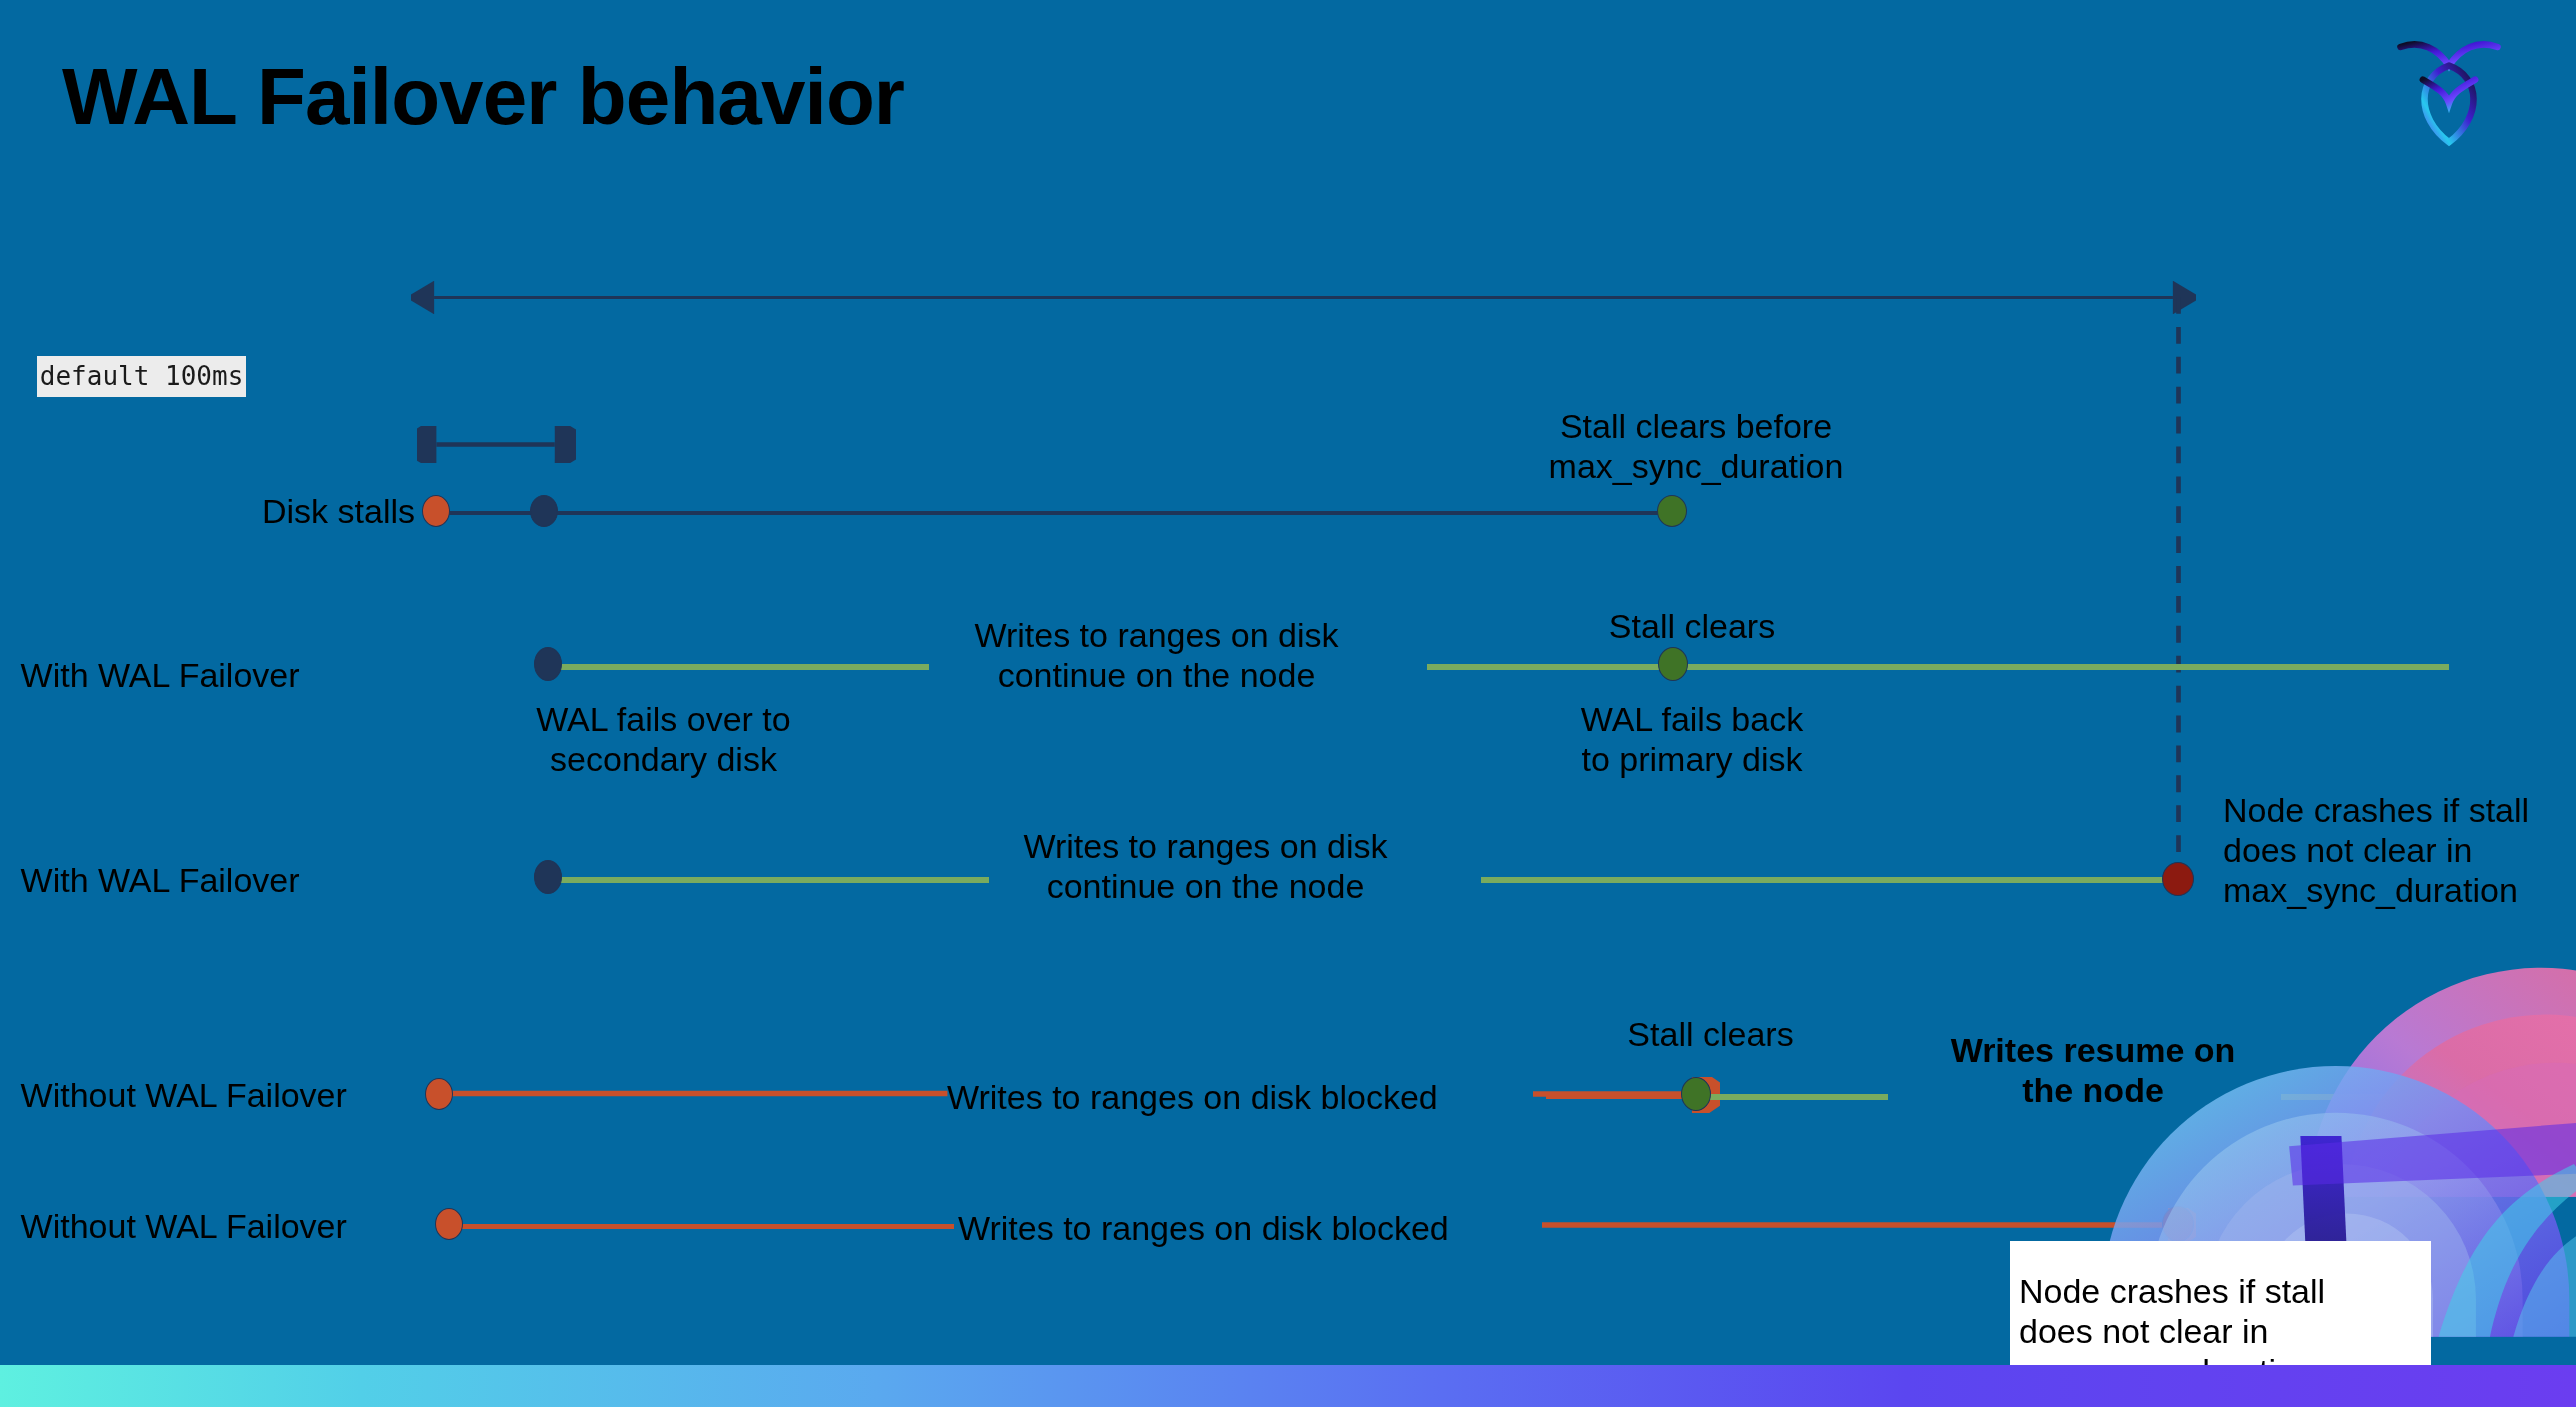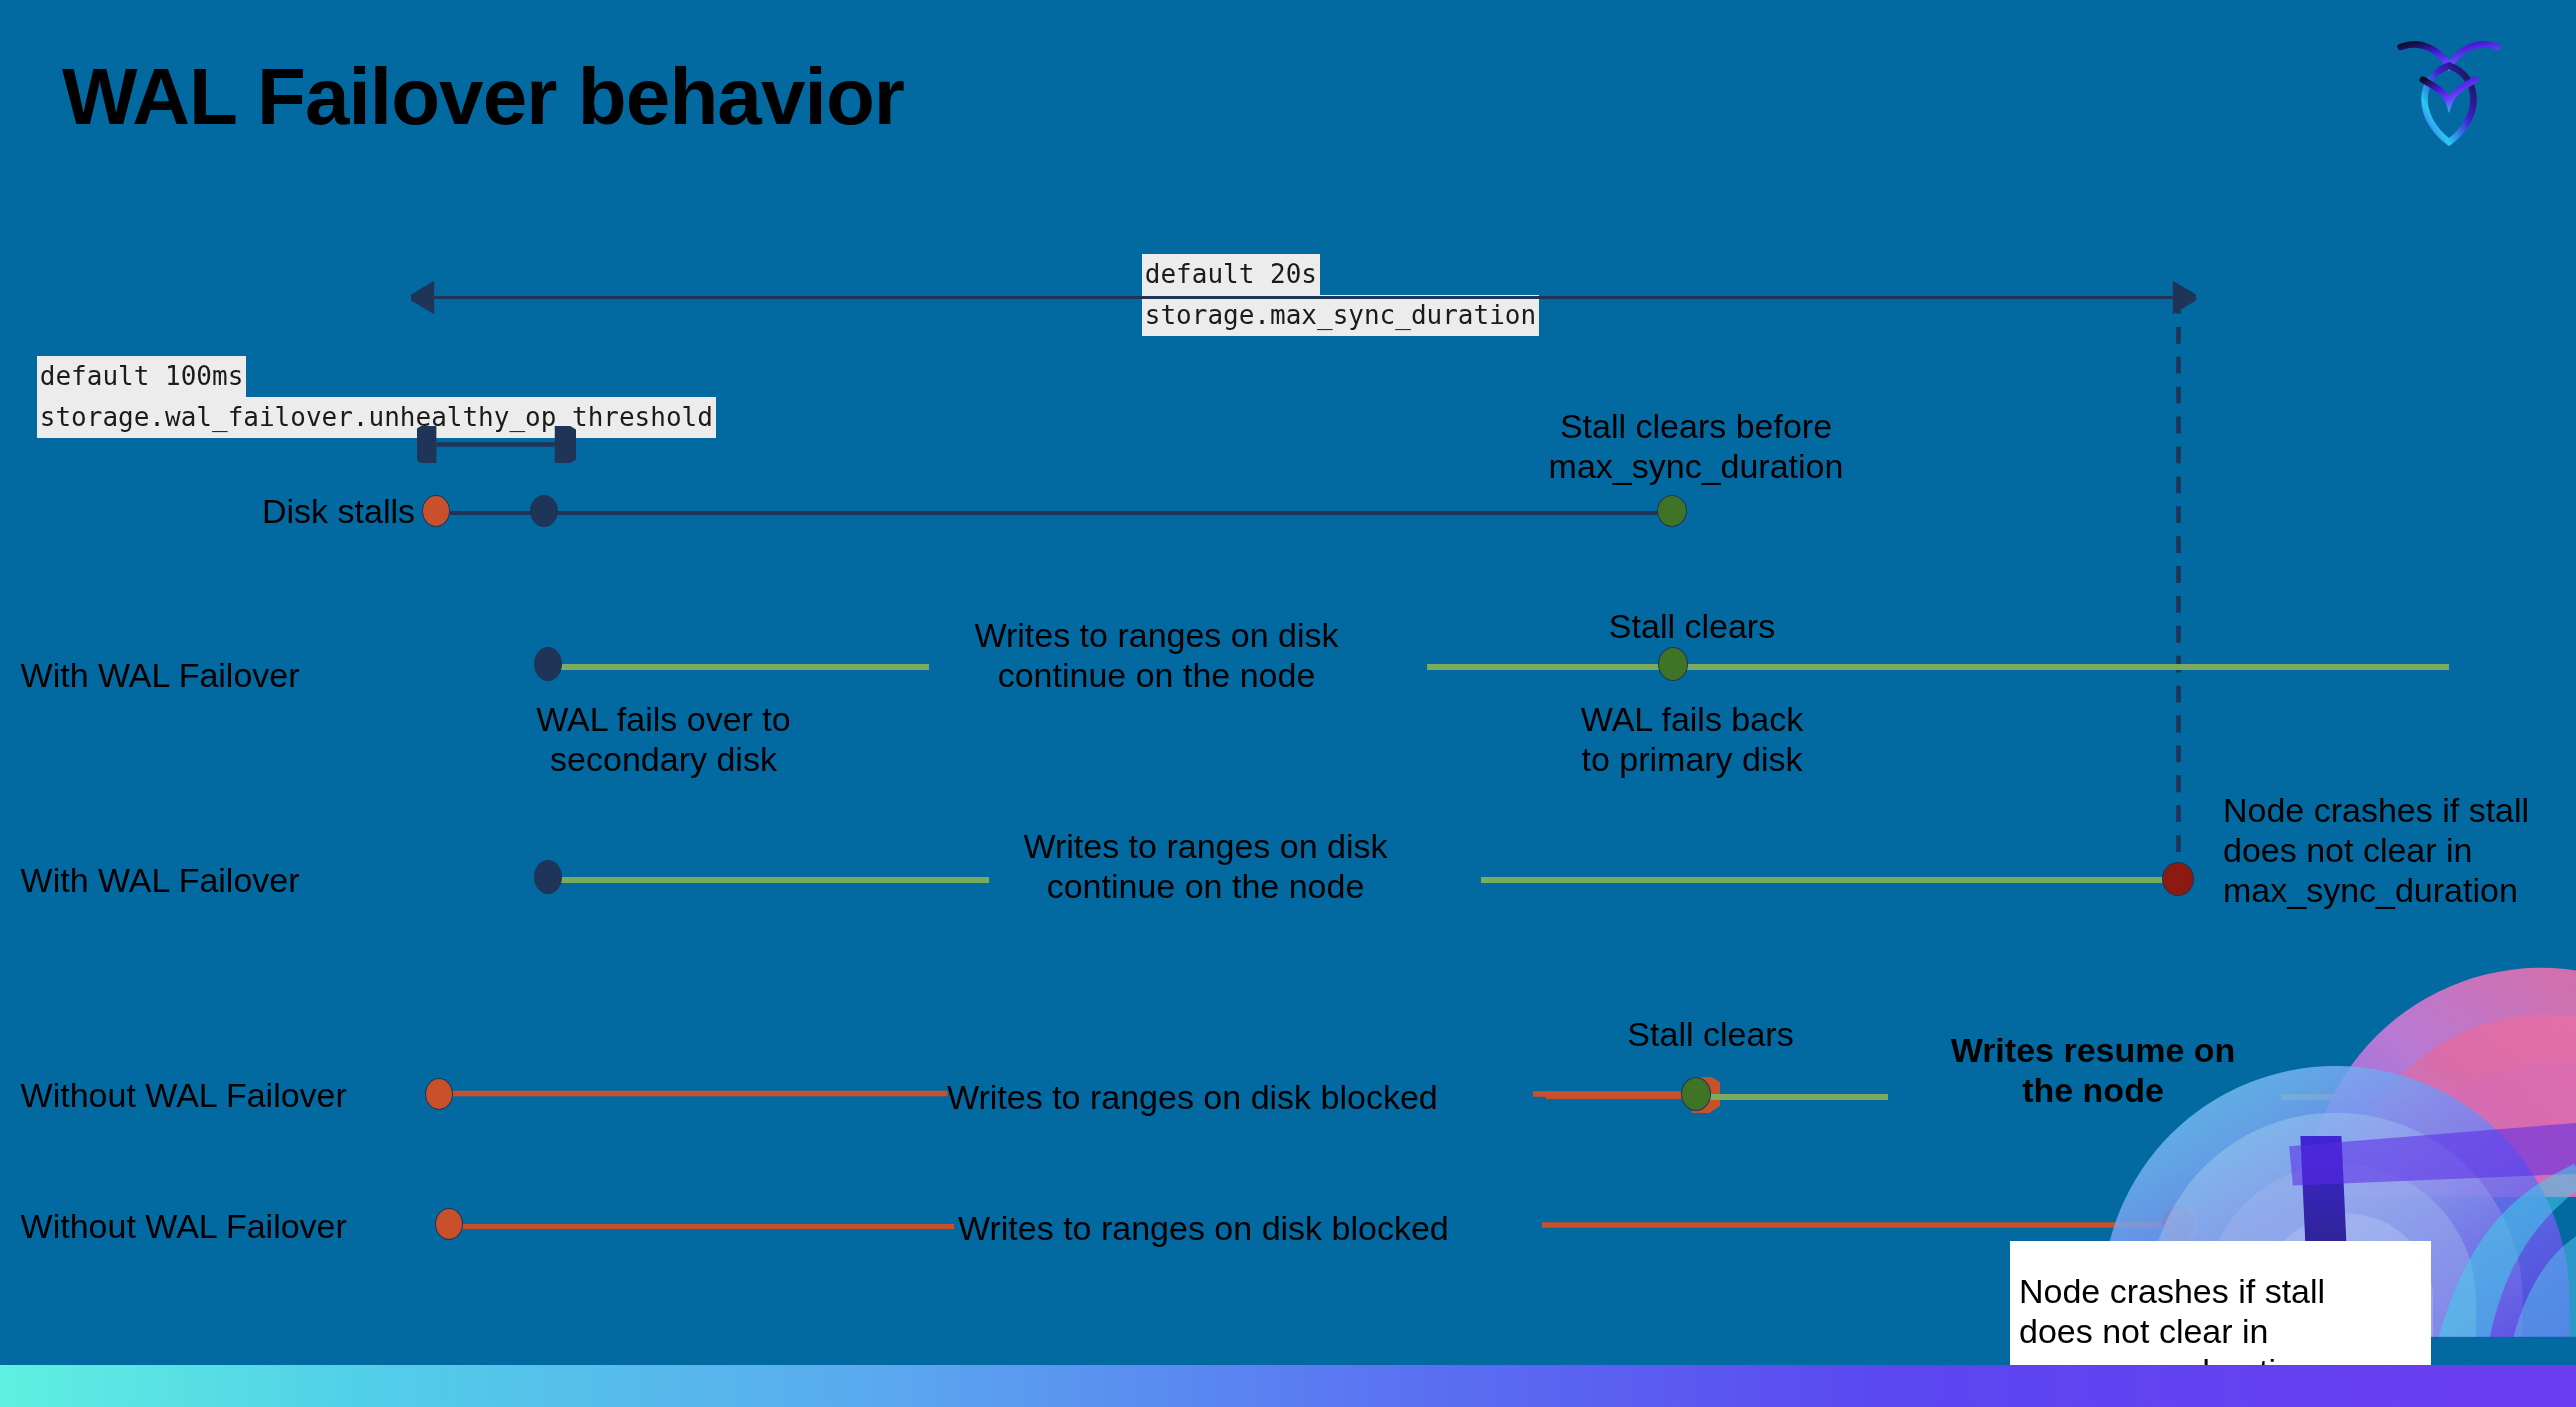"default 20s" div.code-label { html: <div> <span>default 20s</span><br> <span>storage.max_sync_duration</span> </div> -> none }
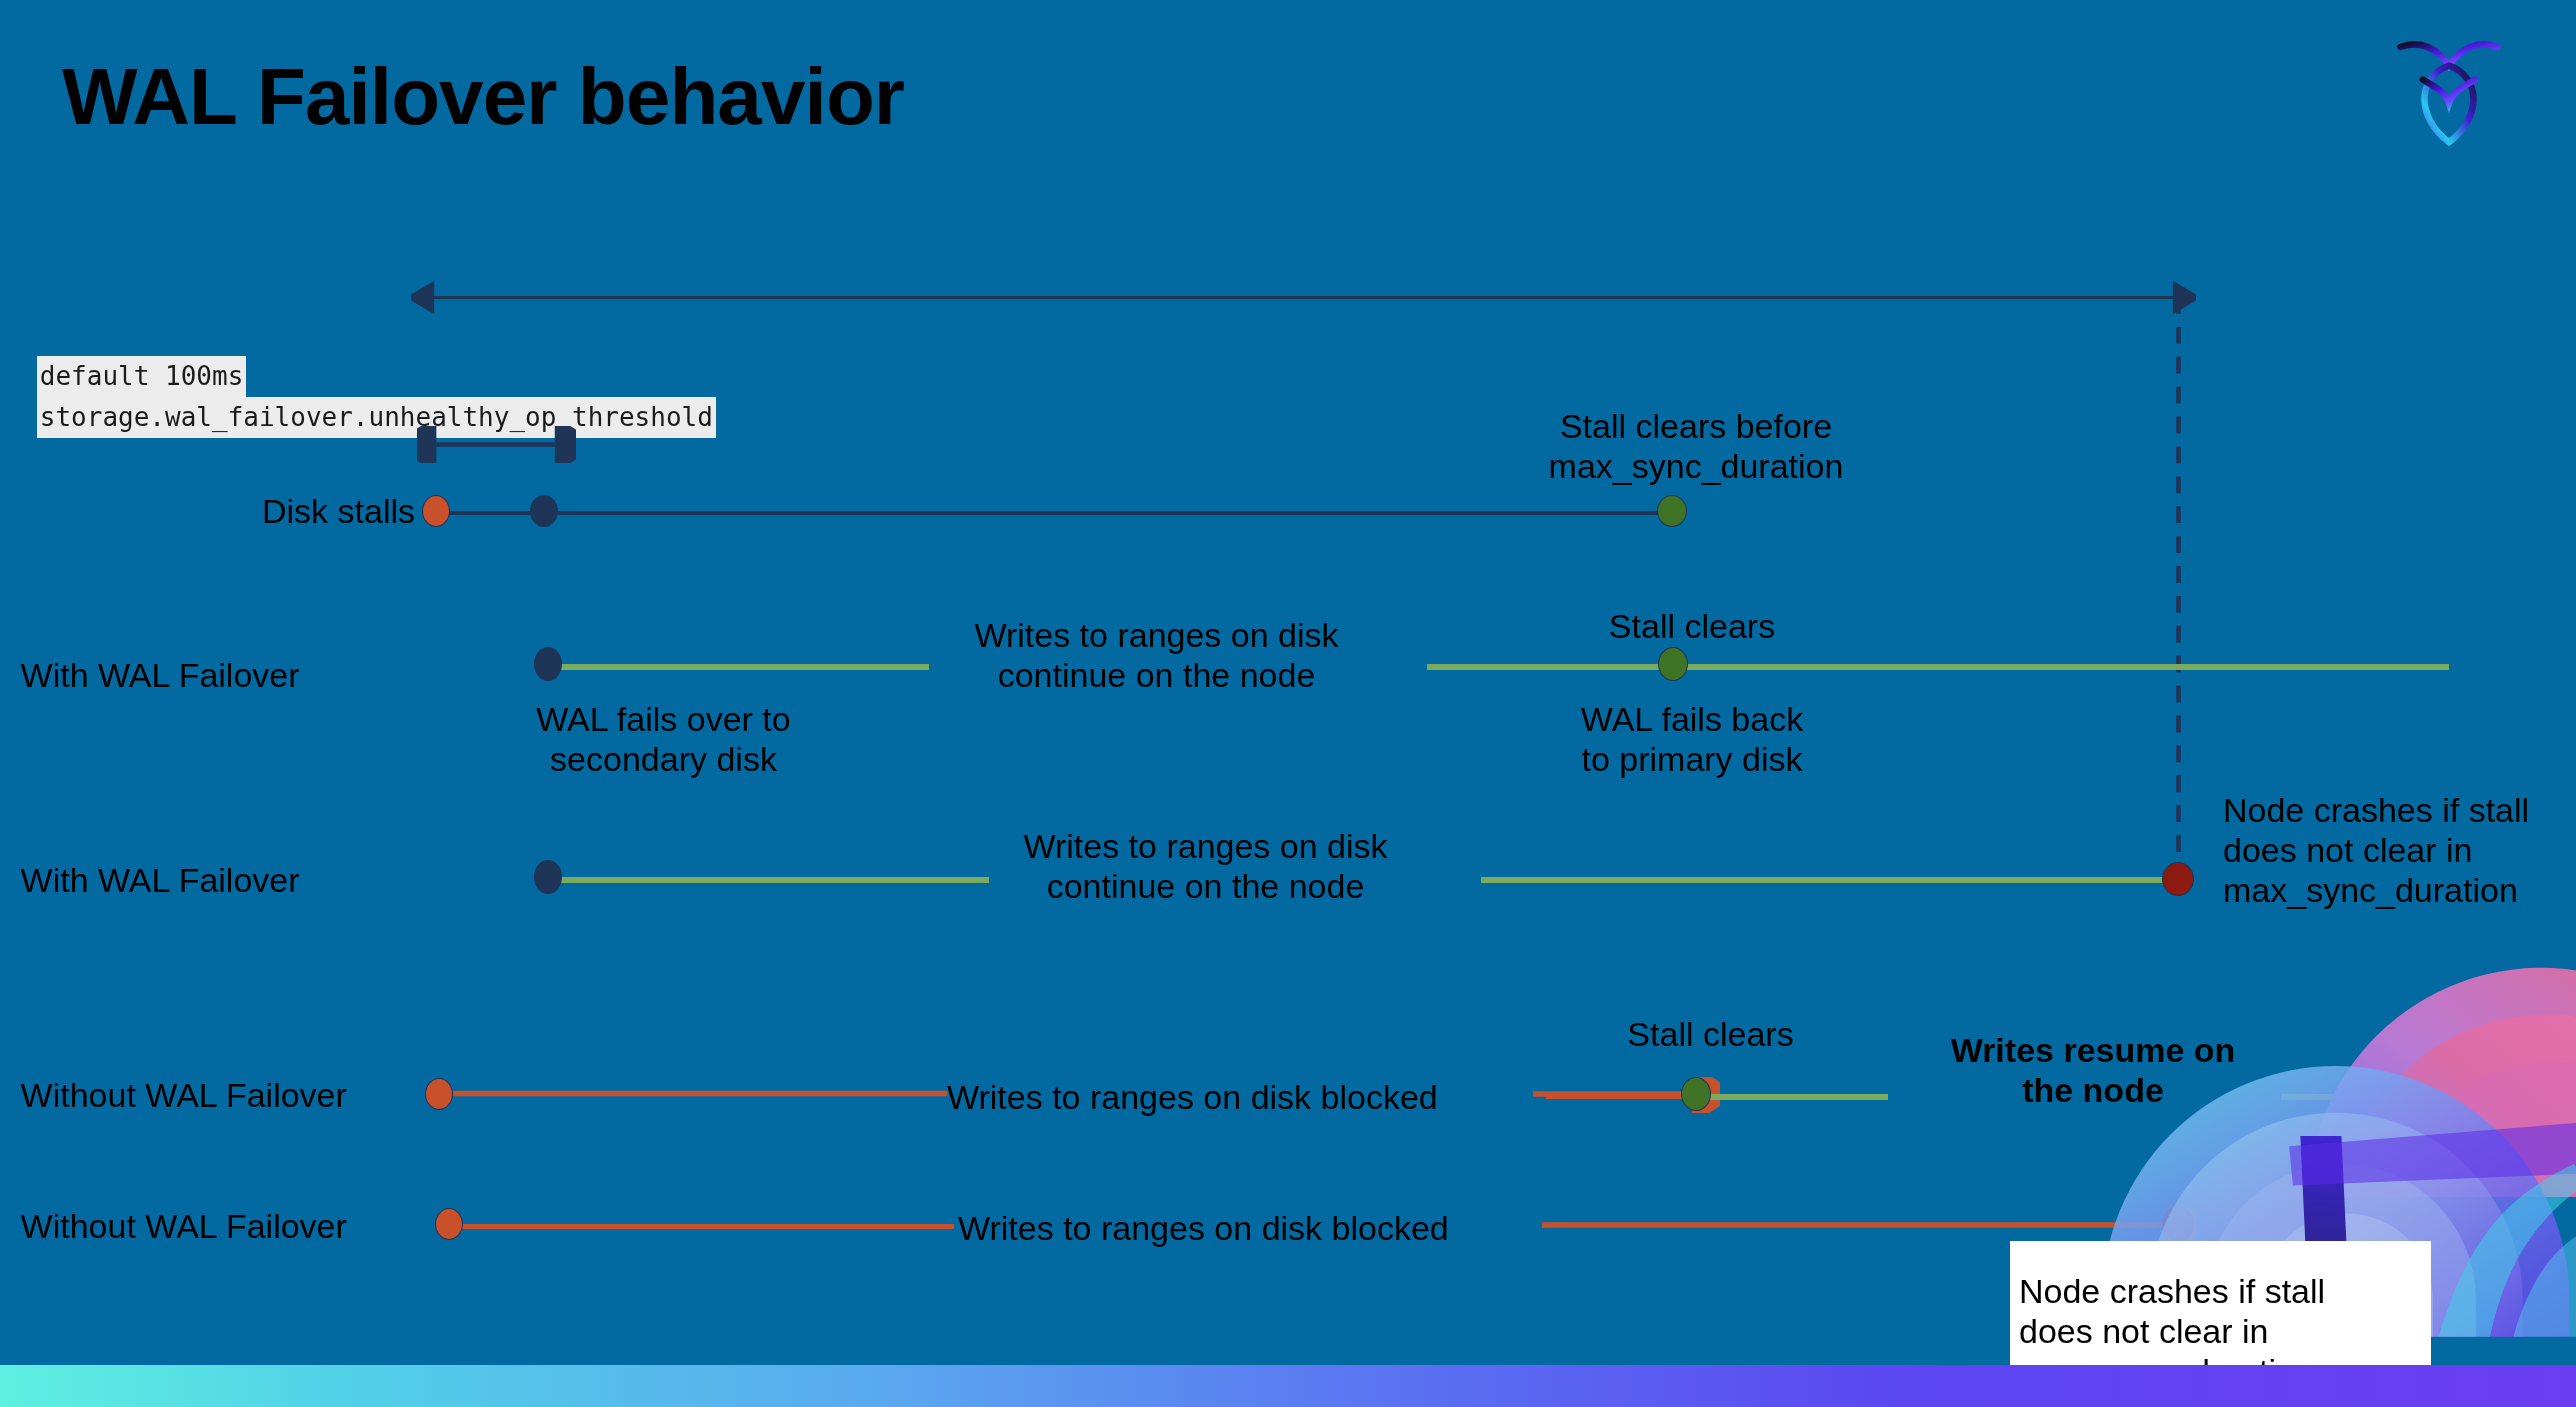"storage.wal_failover.unhealthy_op_thresh" span { html: <span>storage.wal_failover.unhealthy_op_threshold</span> -> none }
